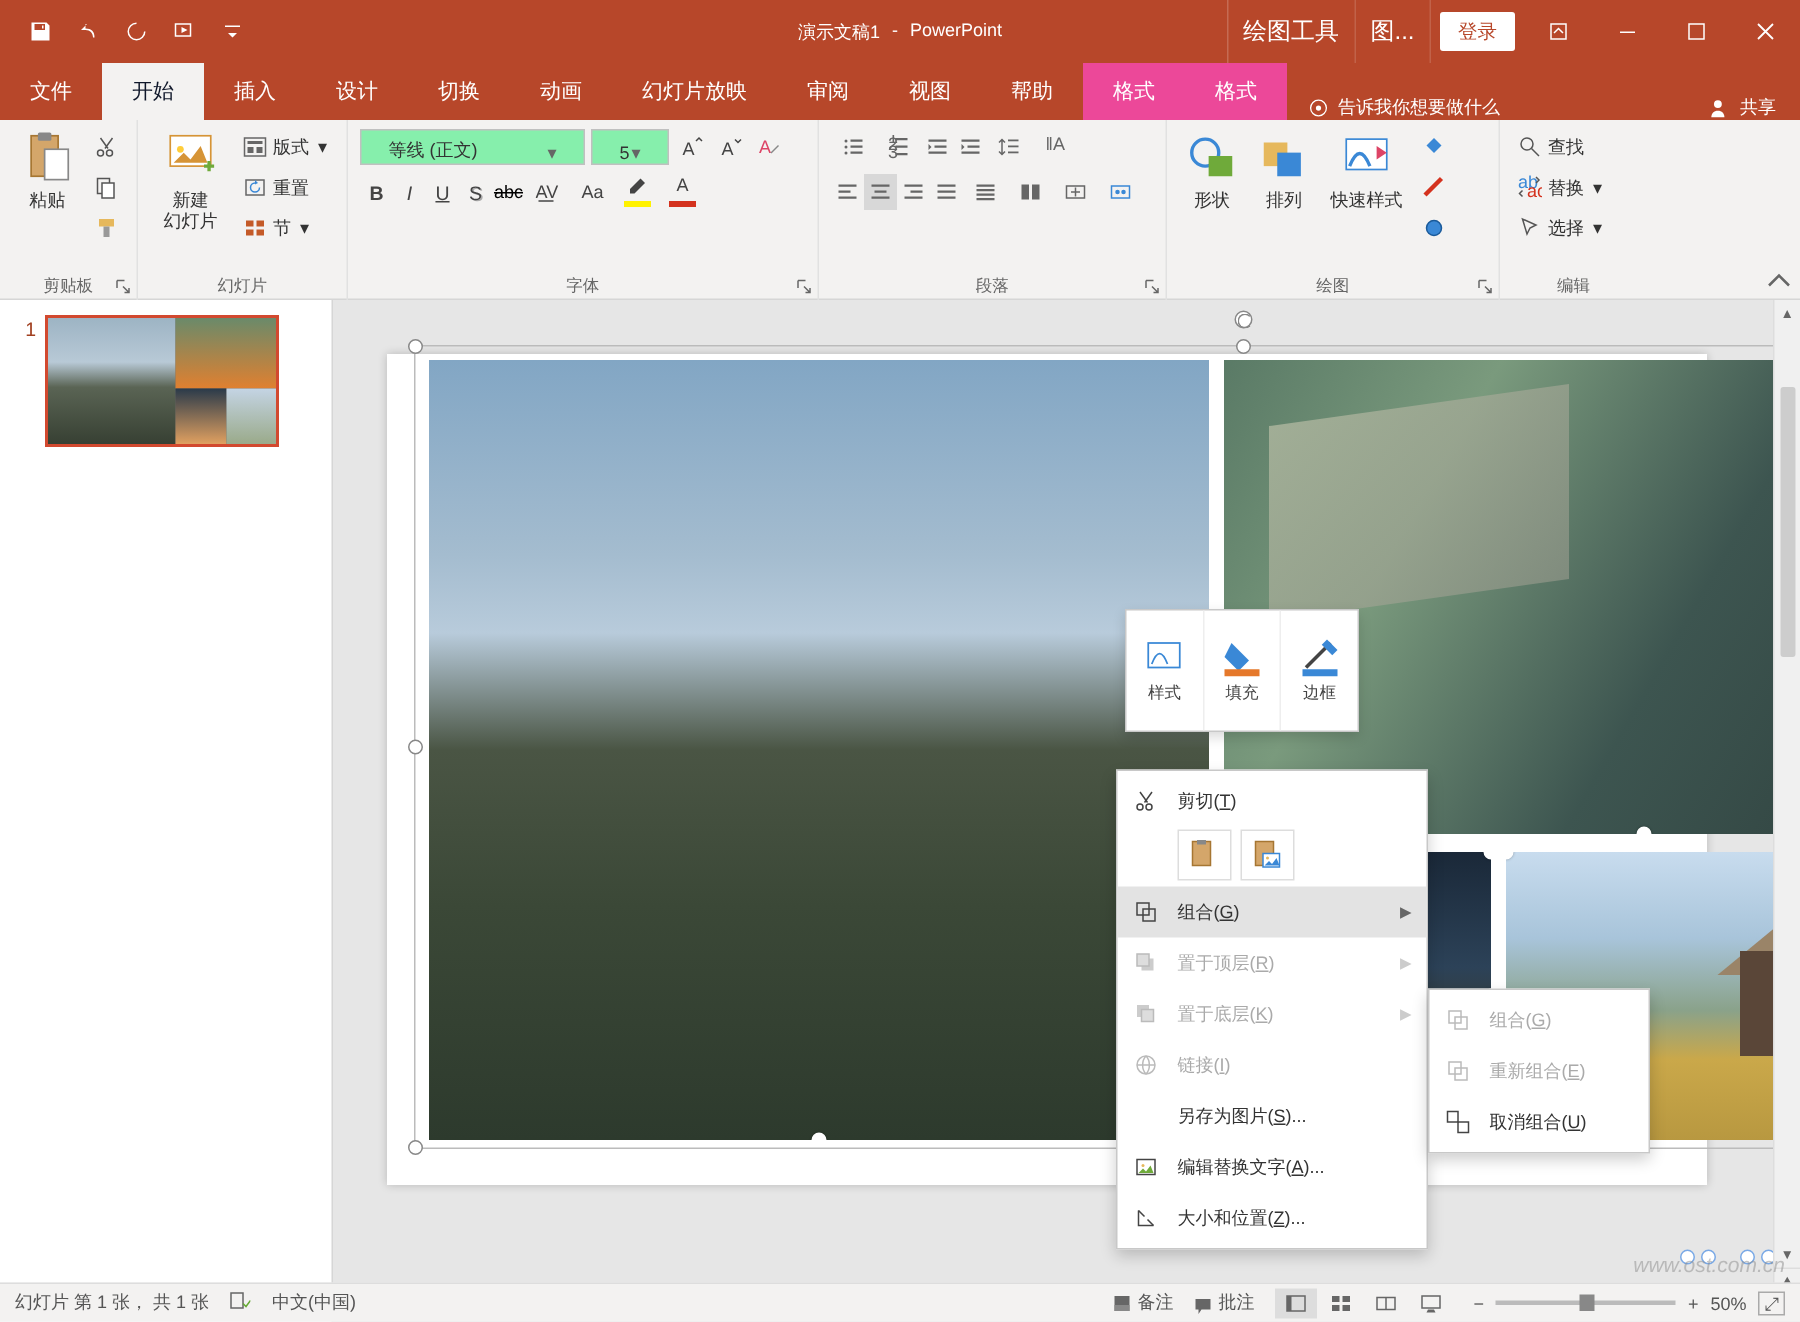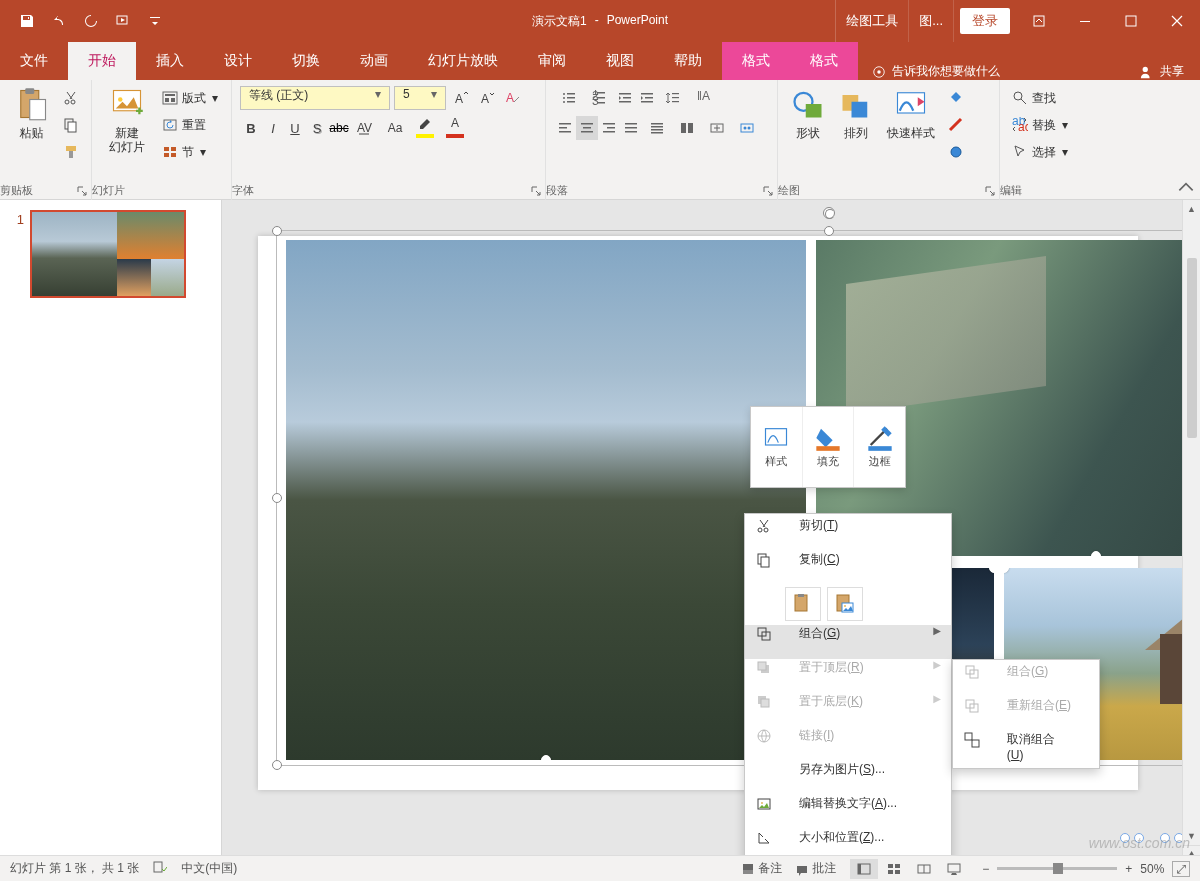"绘图工具" .ttab { font-size: 13px -> 16px }
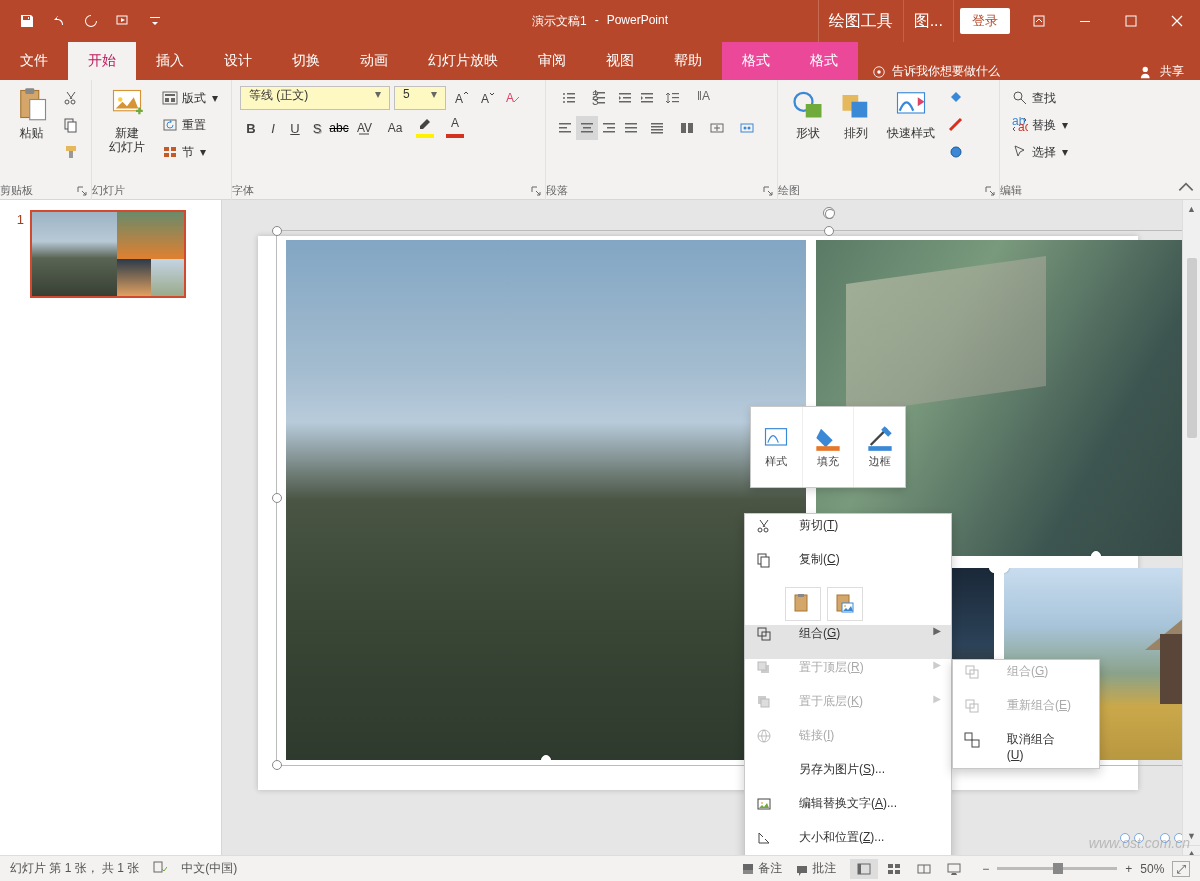"开始" .tab.active { color: #be185d -> #0f172a }
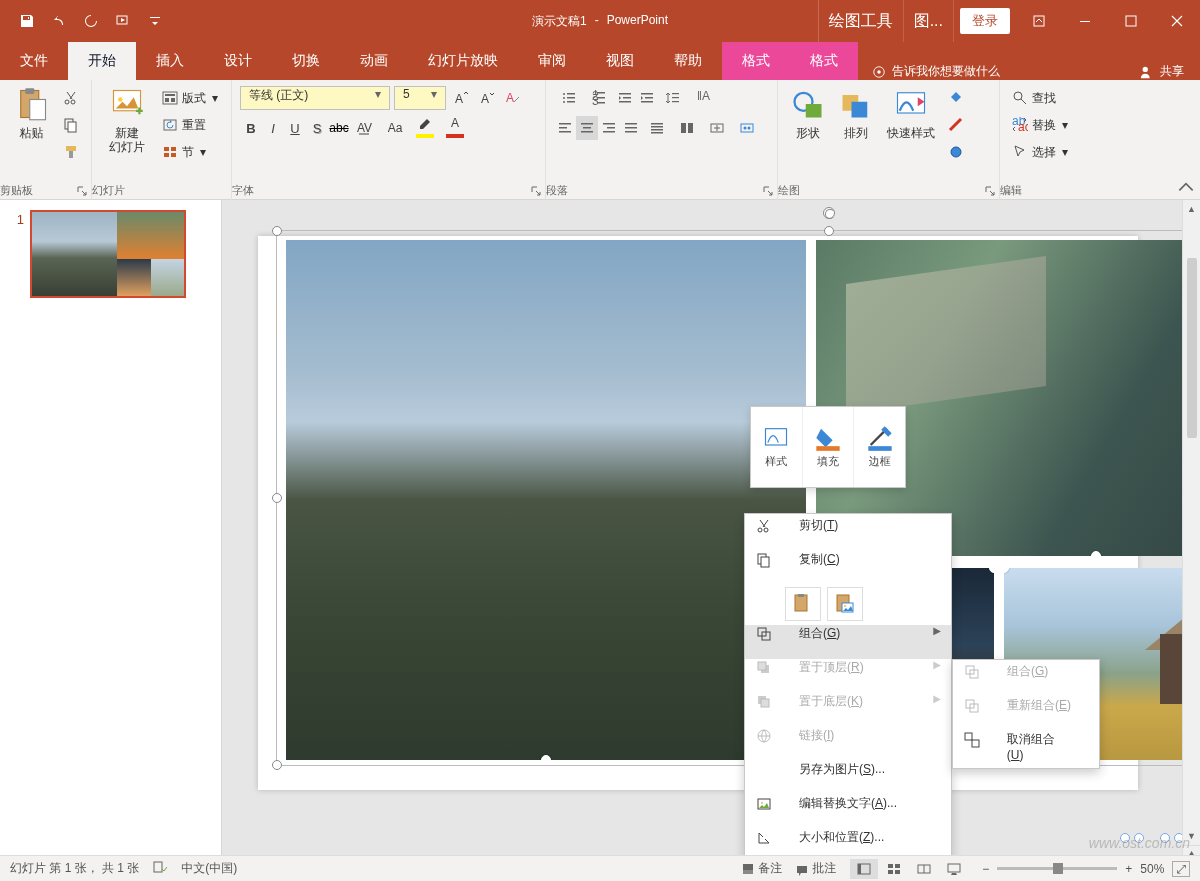"等线 (正文)" .fontbox { align-items: flex-start -> flex-end; background: #fef9c3 -> #86efac; padding: 0 8px -> 0 18px }
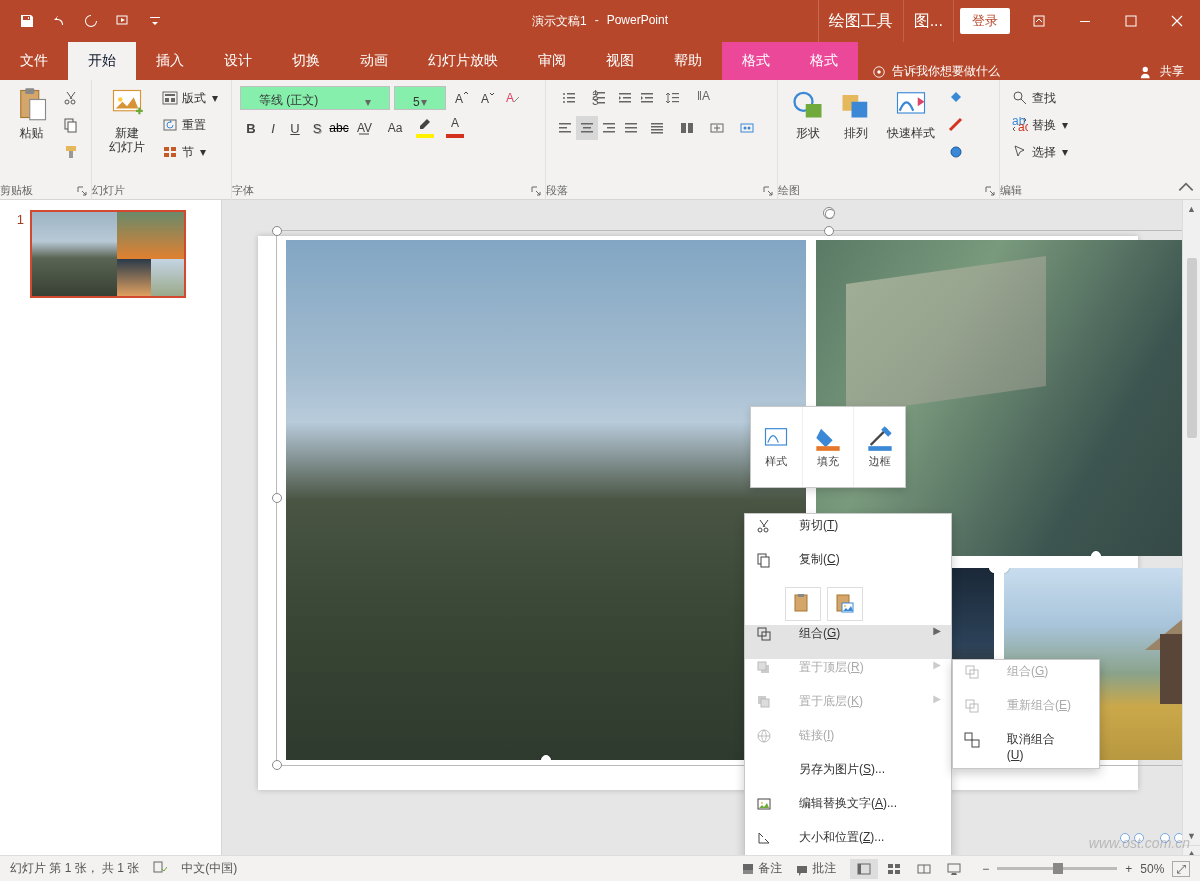"剪贴板" .rgroup-label { text-align: left -> center }
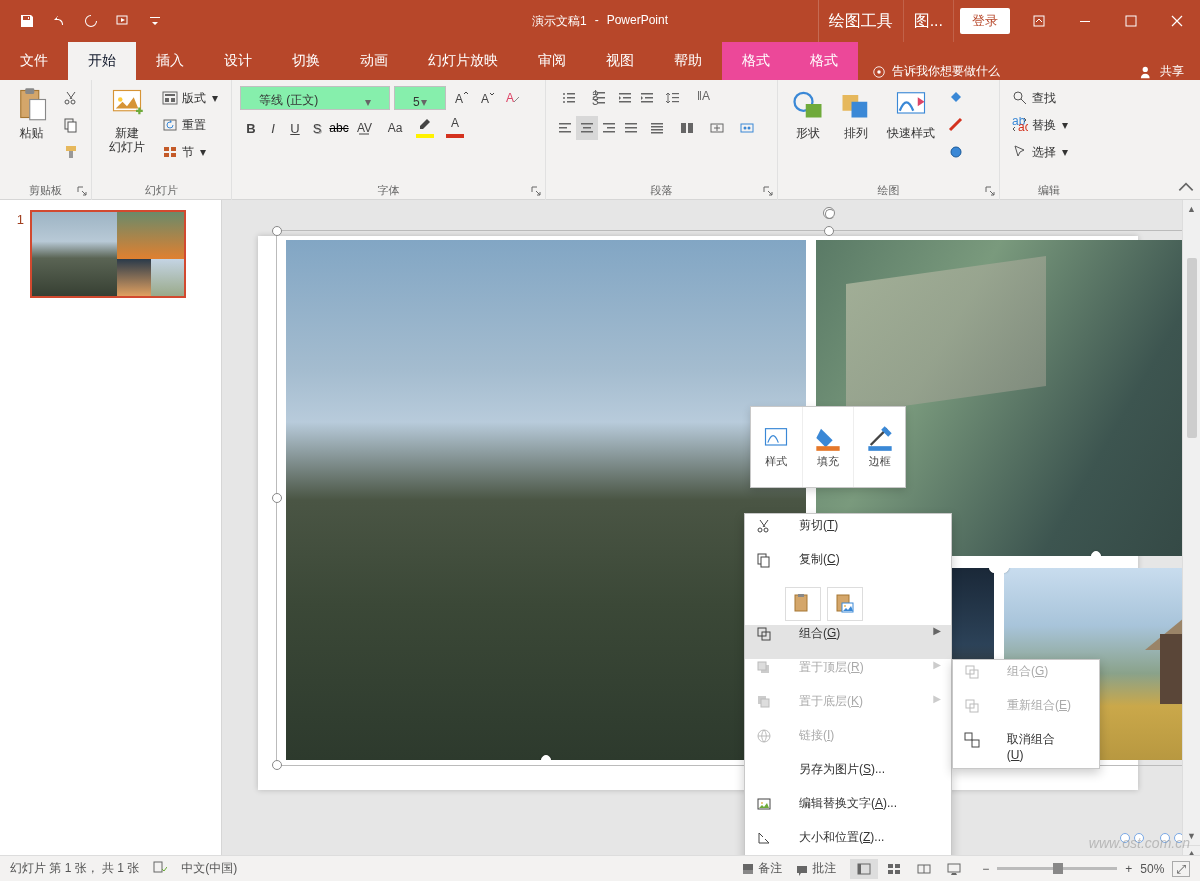"剪切(T)" .ctx-item { align-items: none -> center; gap: 26px -> 12px }
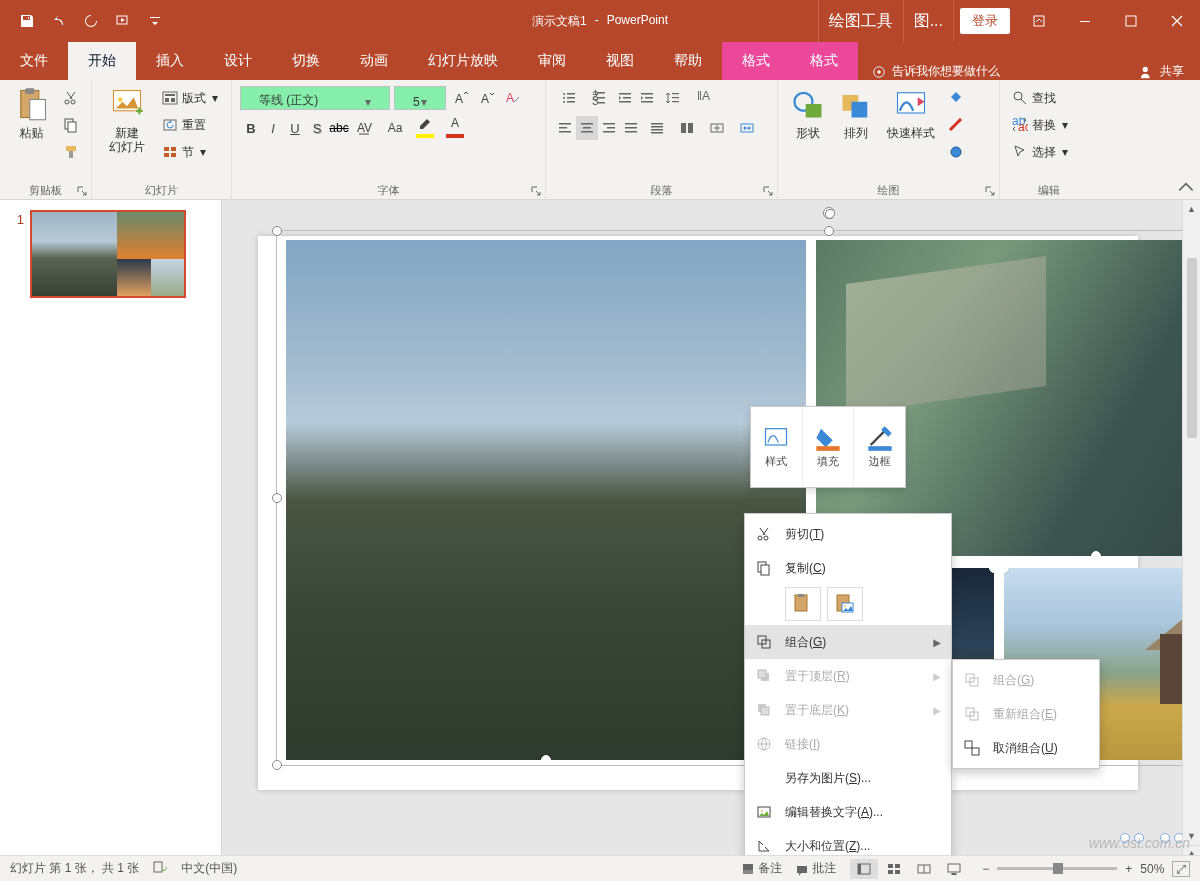"复制(C)" div.ctx-item { html: <div> <div> <svg> <rect></rect> <rect></rect> </svg> </div> <span>复制(<u>C</u>)</span> </div> -> none }
